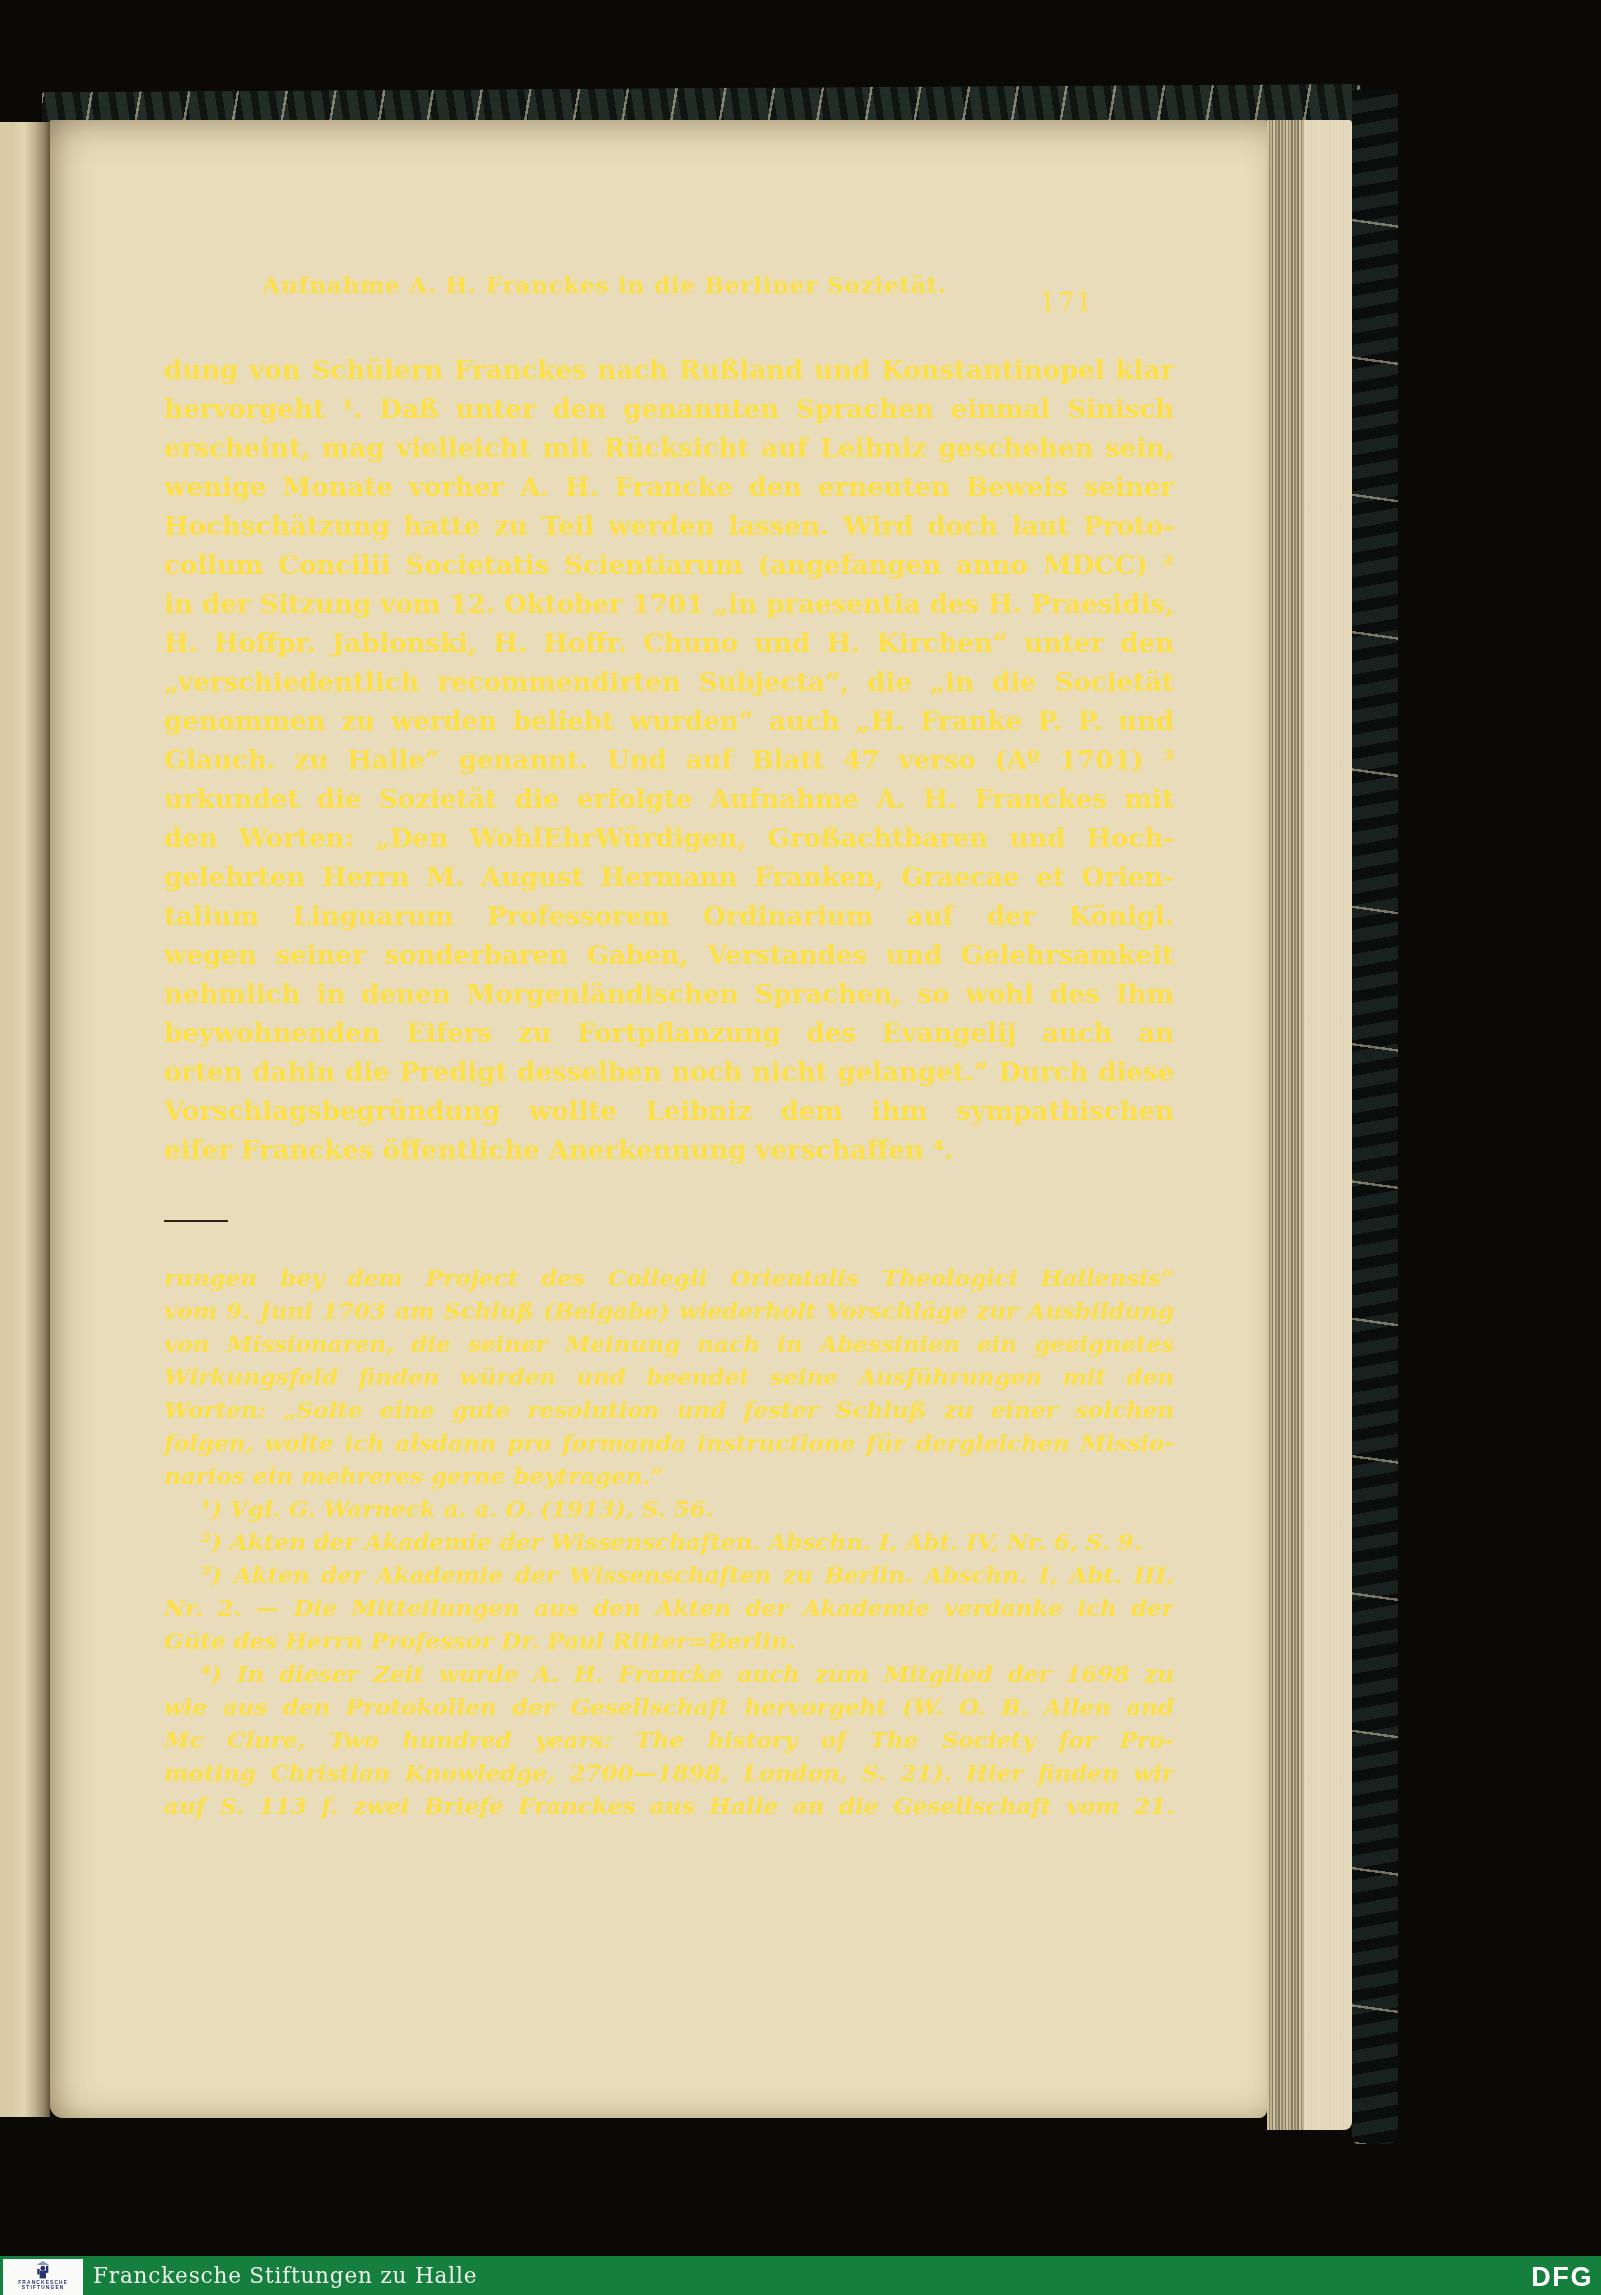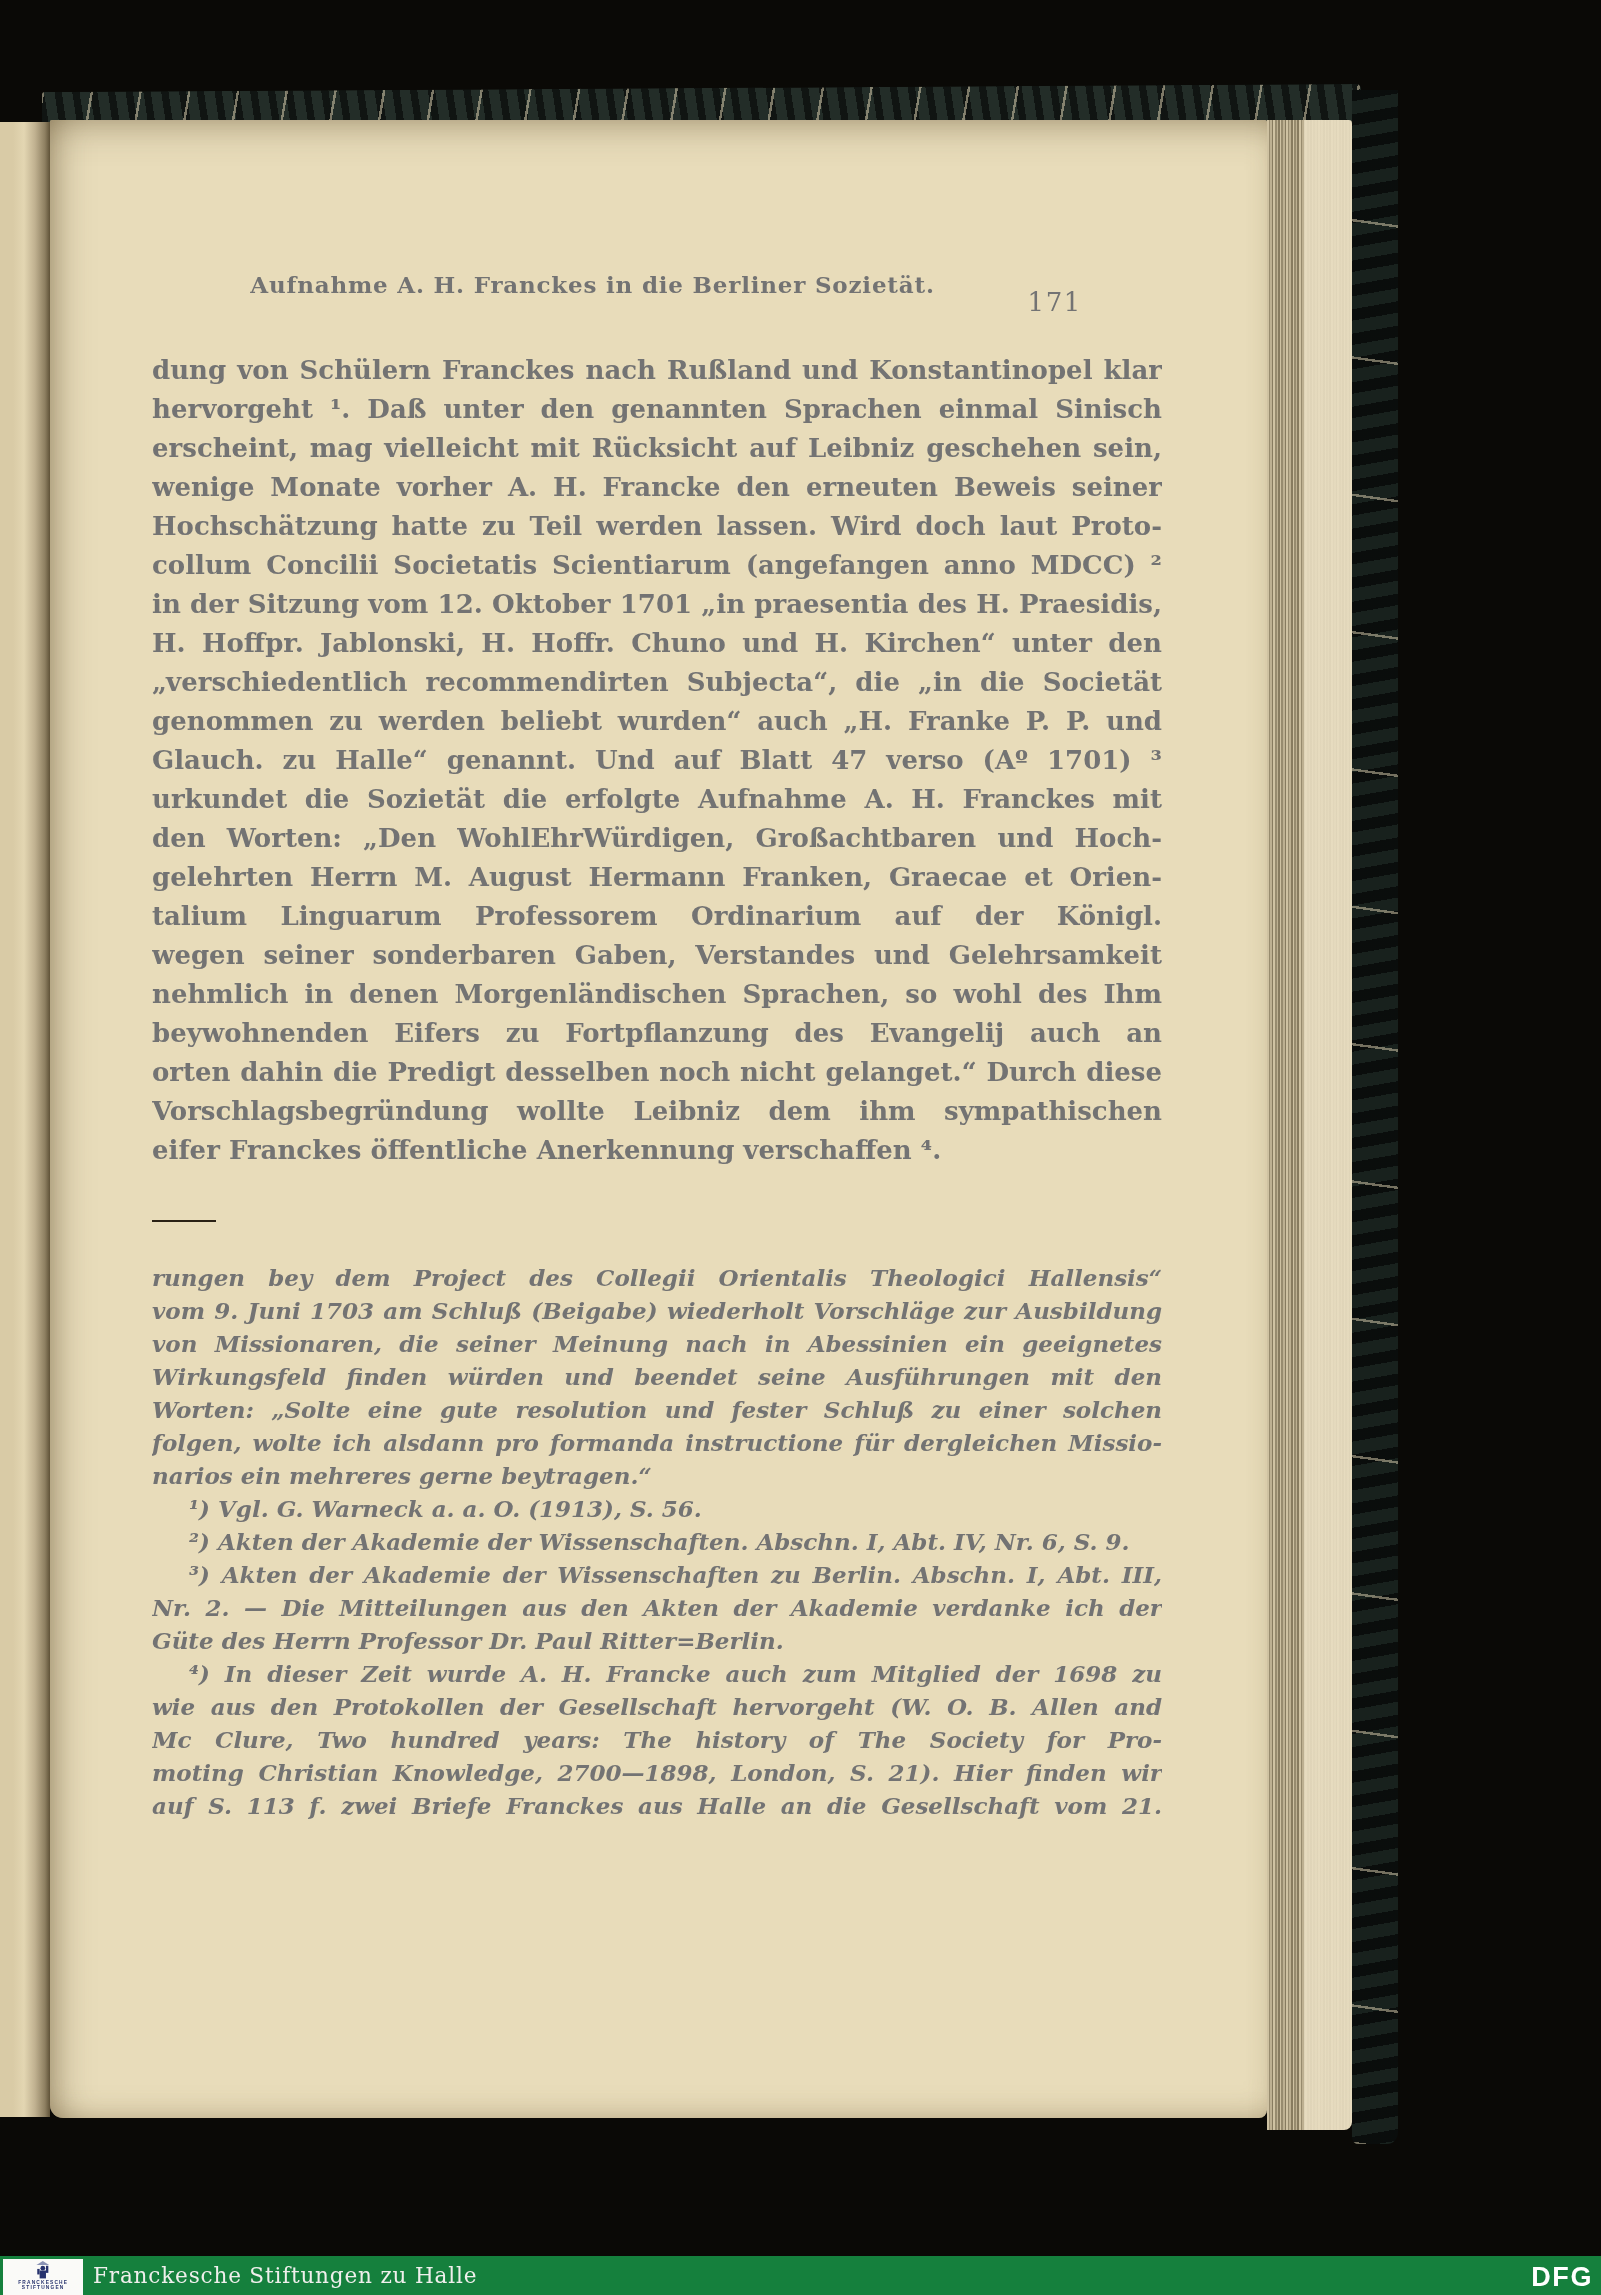"Aufnahme A. H. Franckes in" .text-block { color: #737373 -> #fde047; left: 152px -> 164px }
